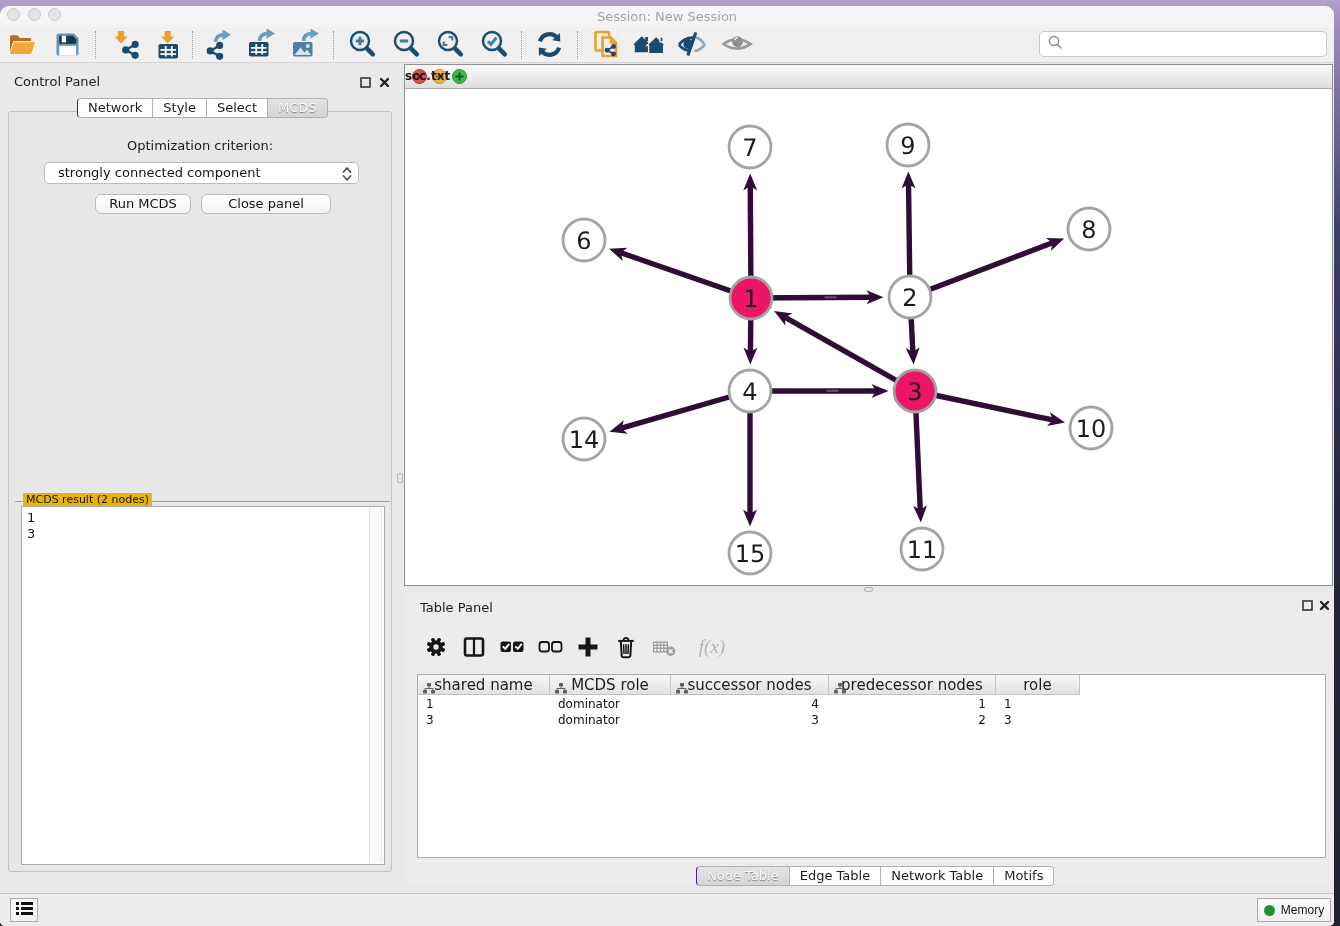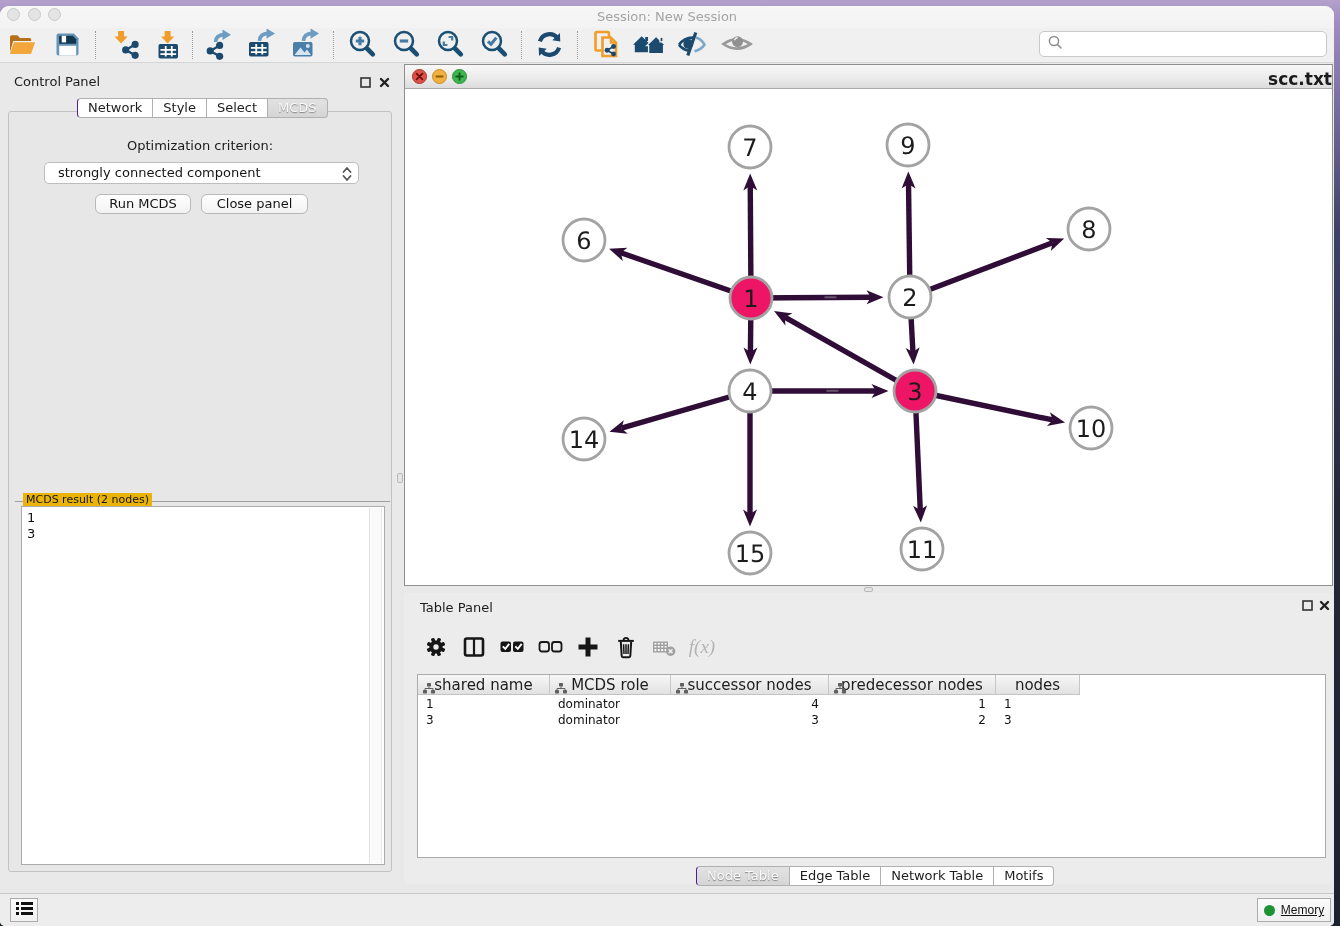"scc.txt" .net-title { font-size: 17px -> 12px; text-align: right -> left }
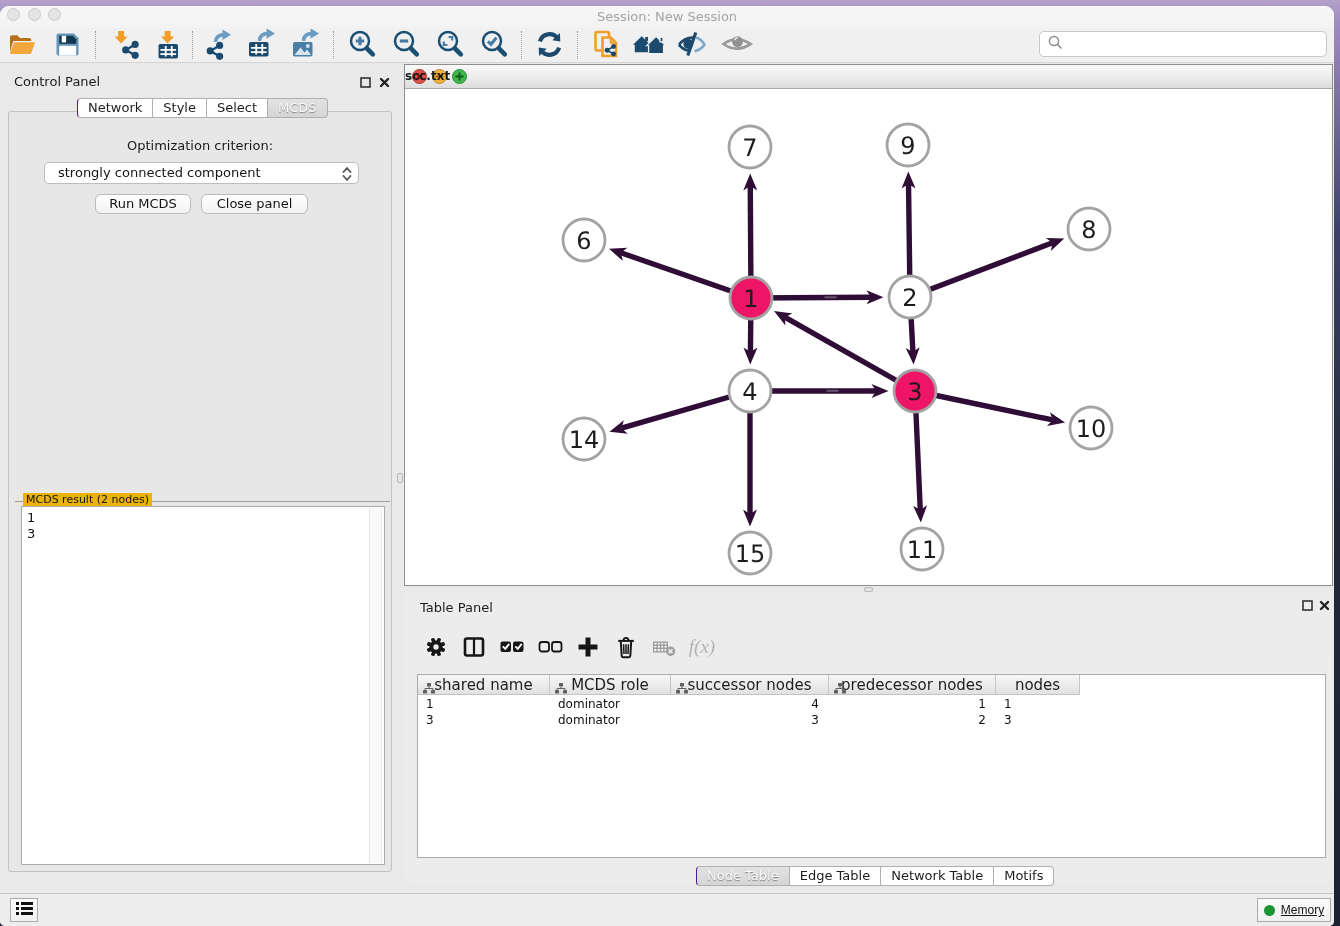"Close panel" button.cp-btn { width: 107px -> 130px }
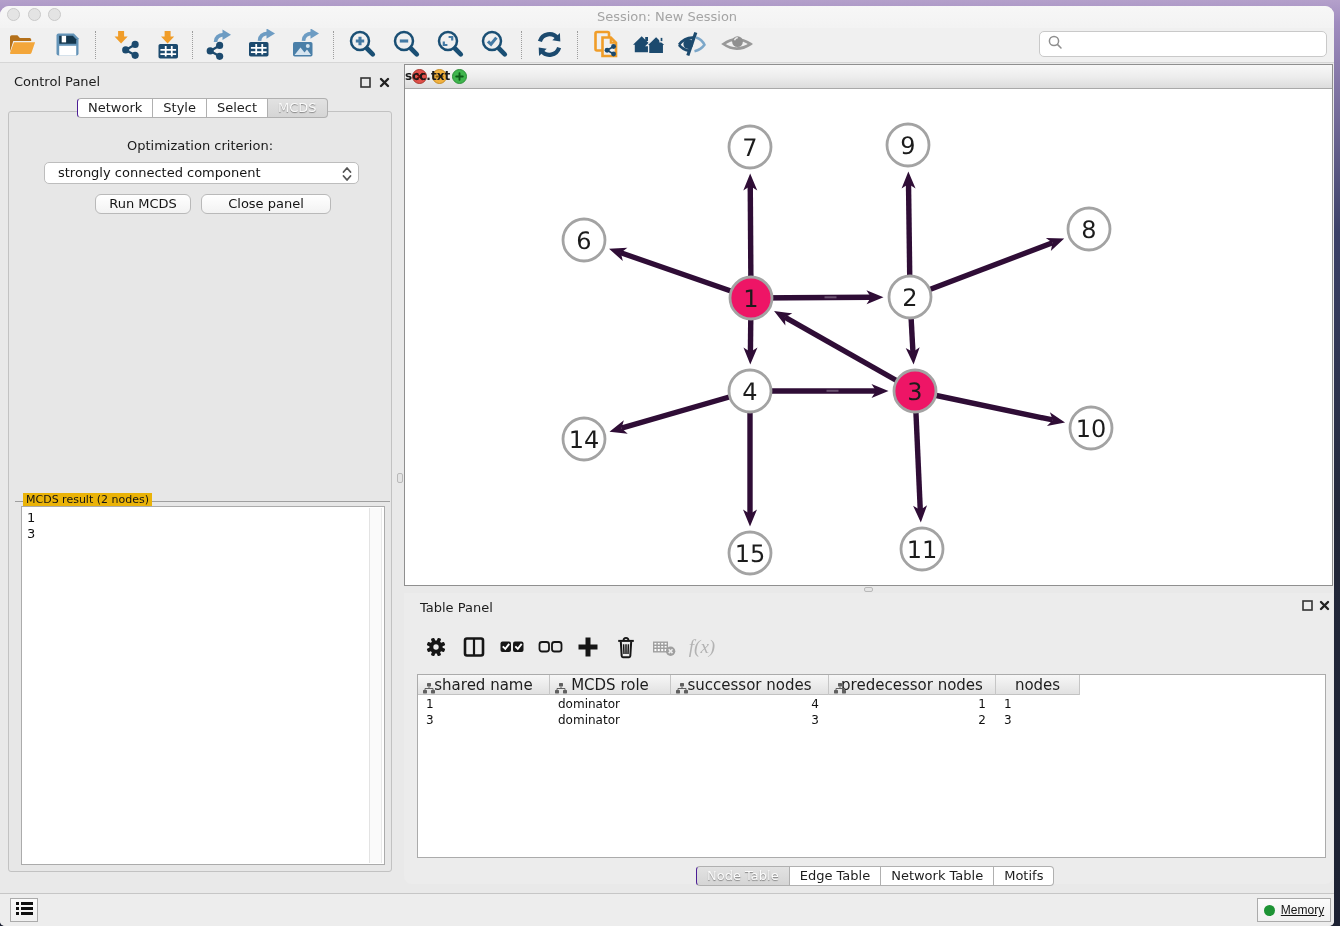"f(x)" div.tp-icon { left: 270px -> 280px }
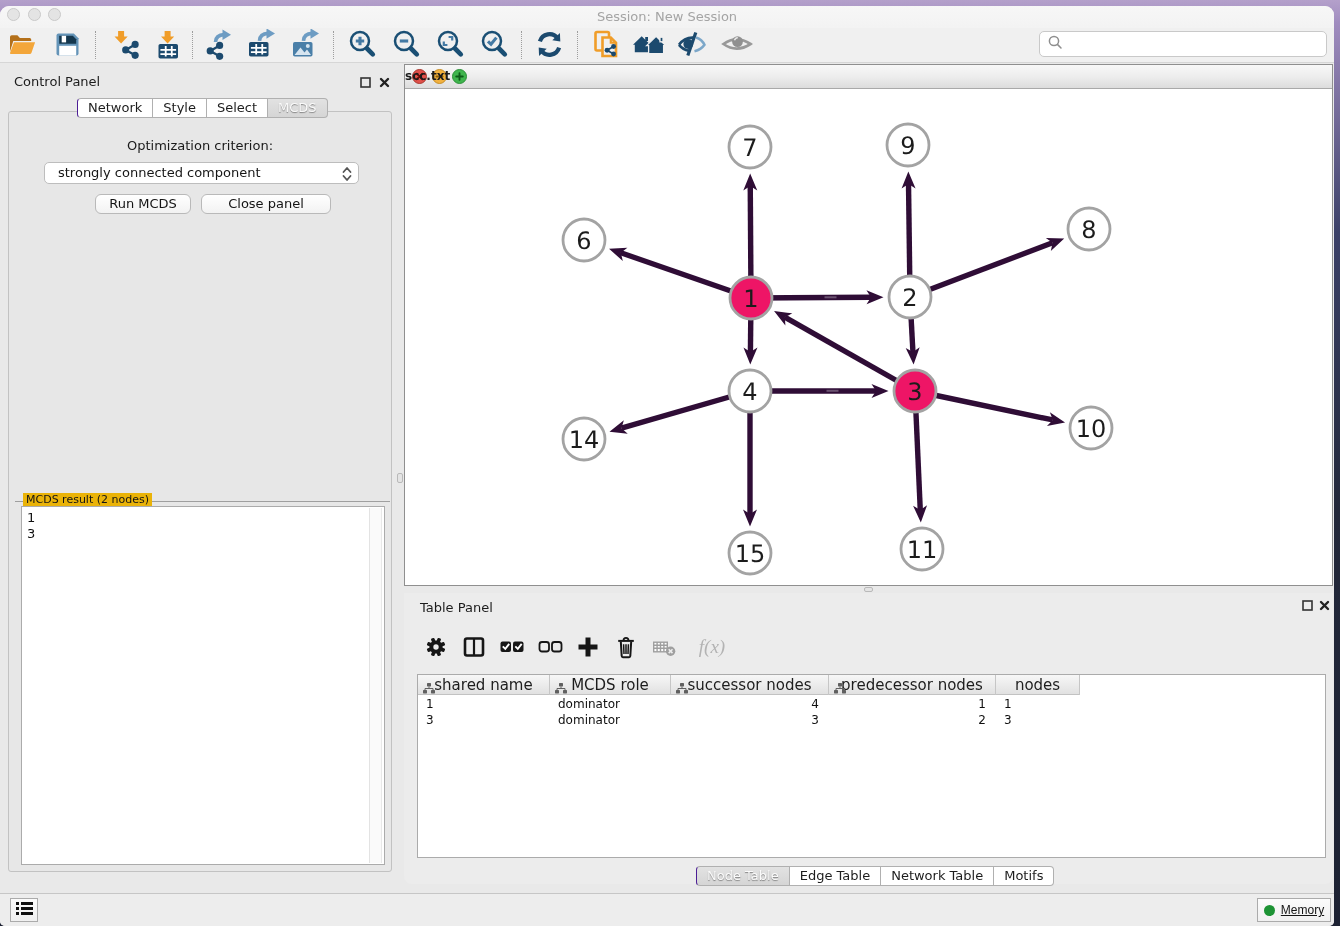"nodes" span { text: nodes -> role }
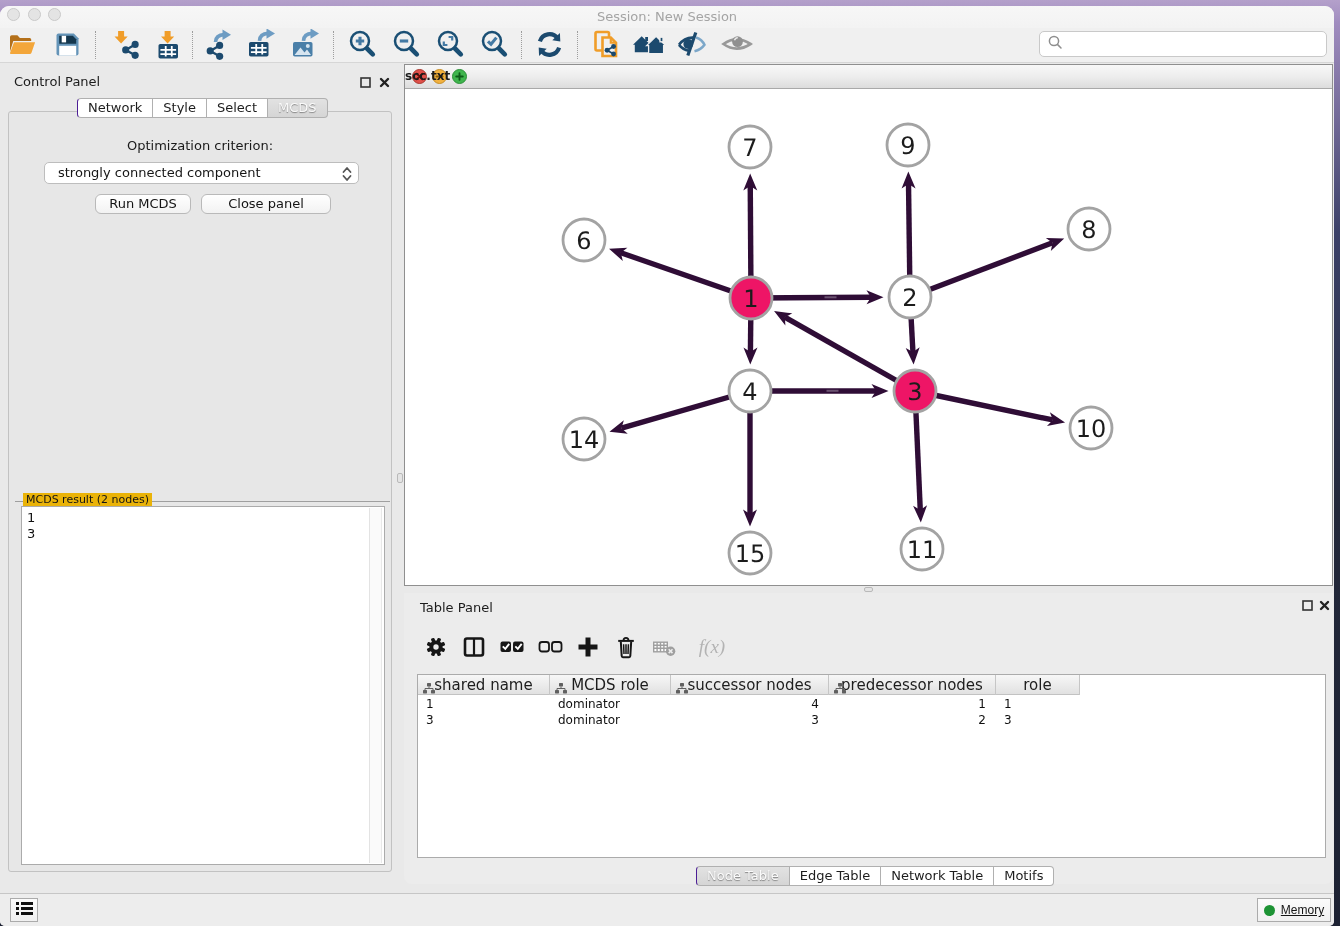"Memory" .status-btn { text-decoration: underline -> none }
